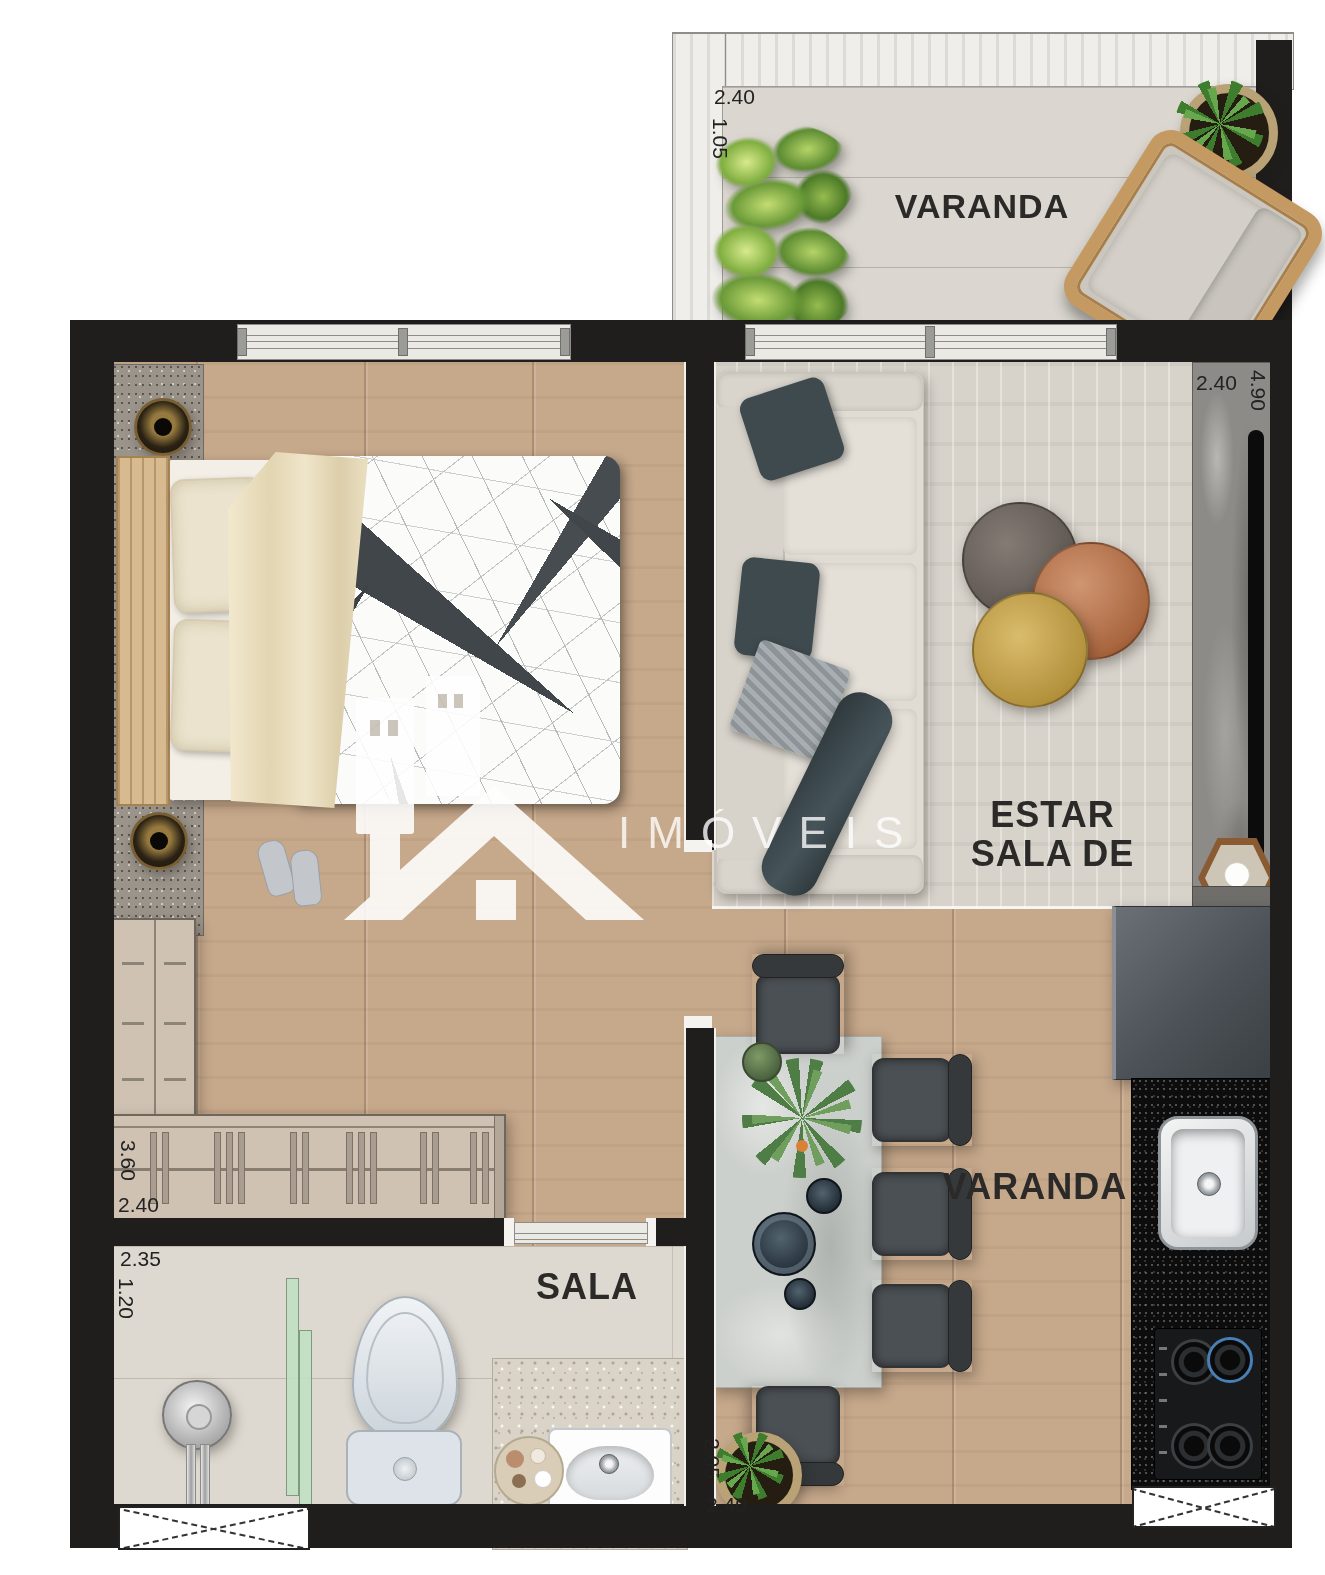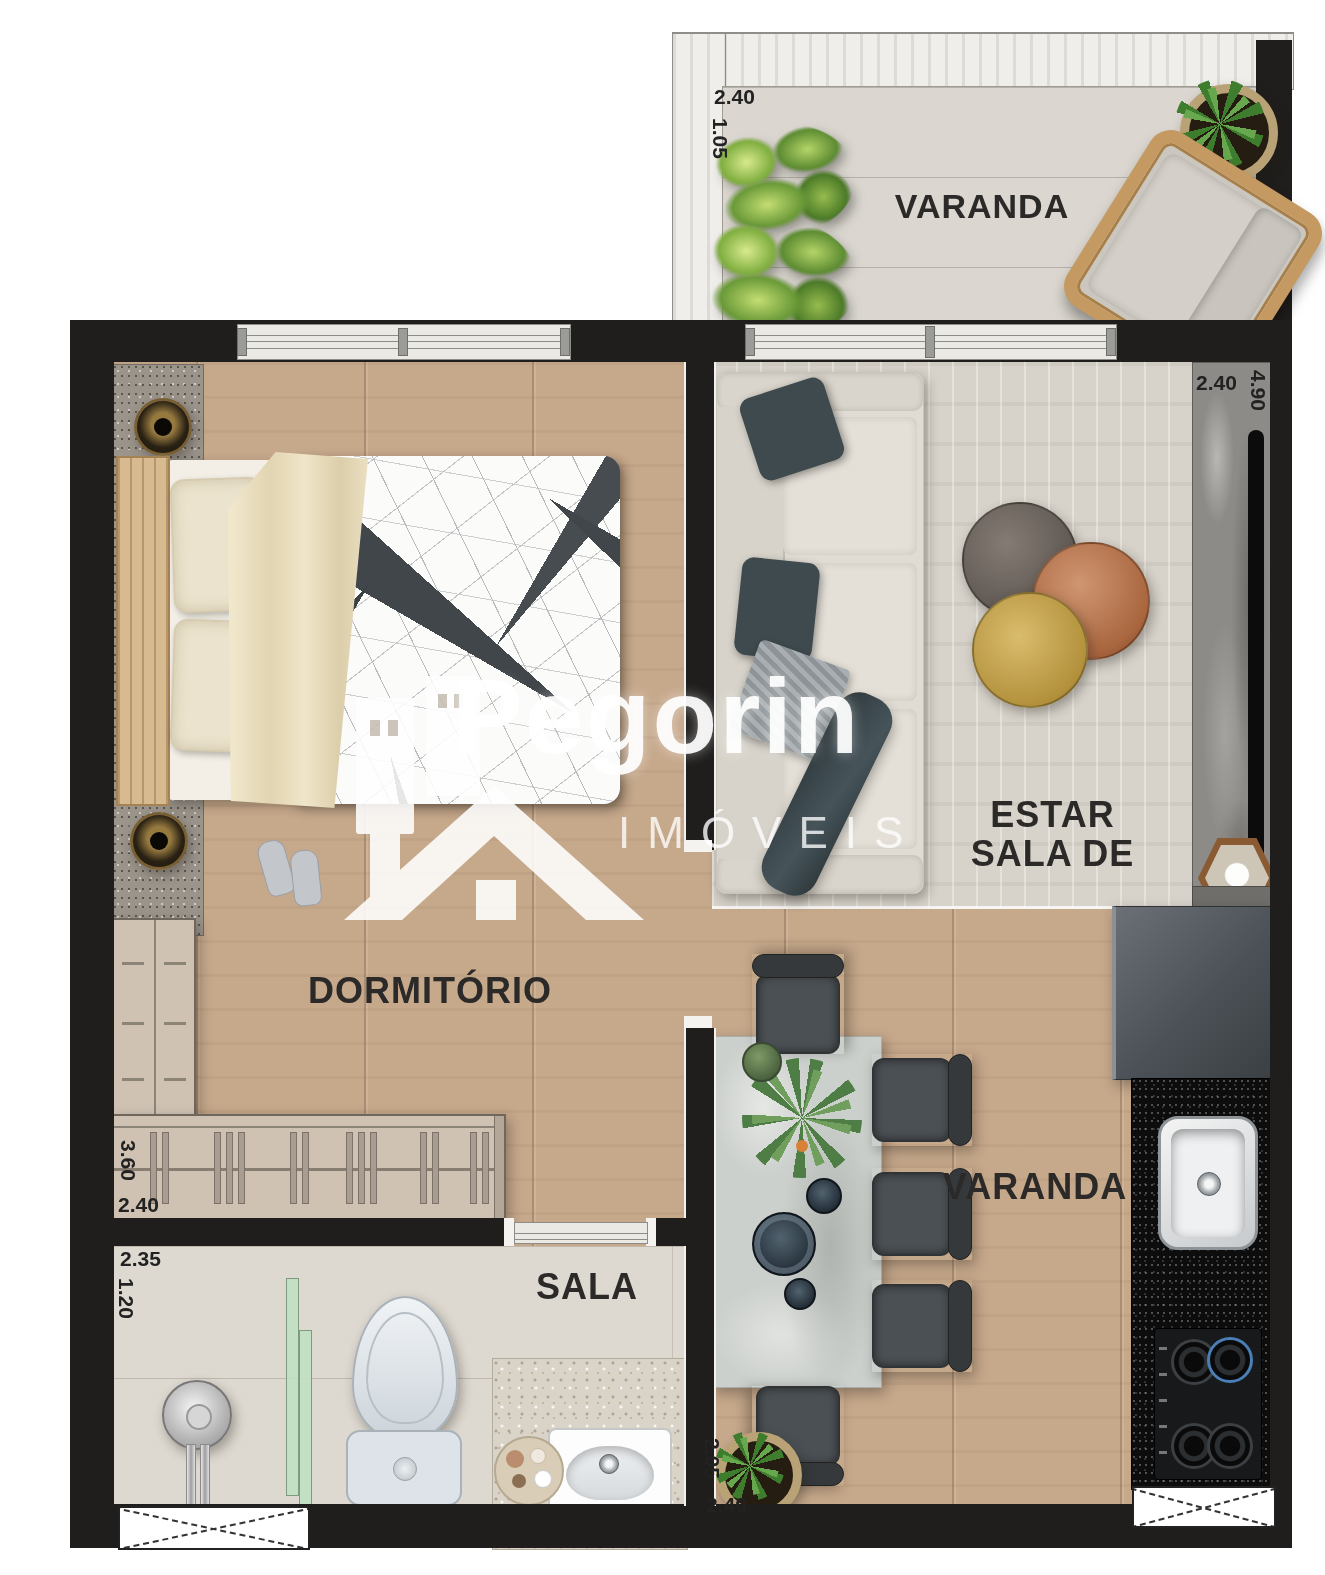"2.40" .dim { font-weight: bold -> normal }
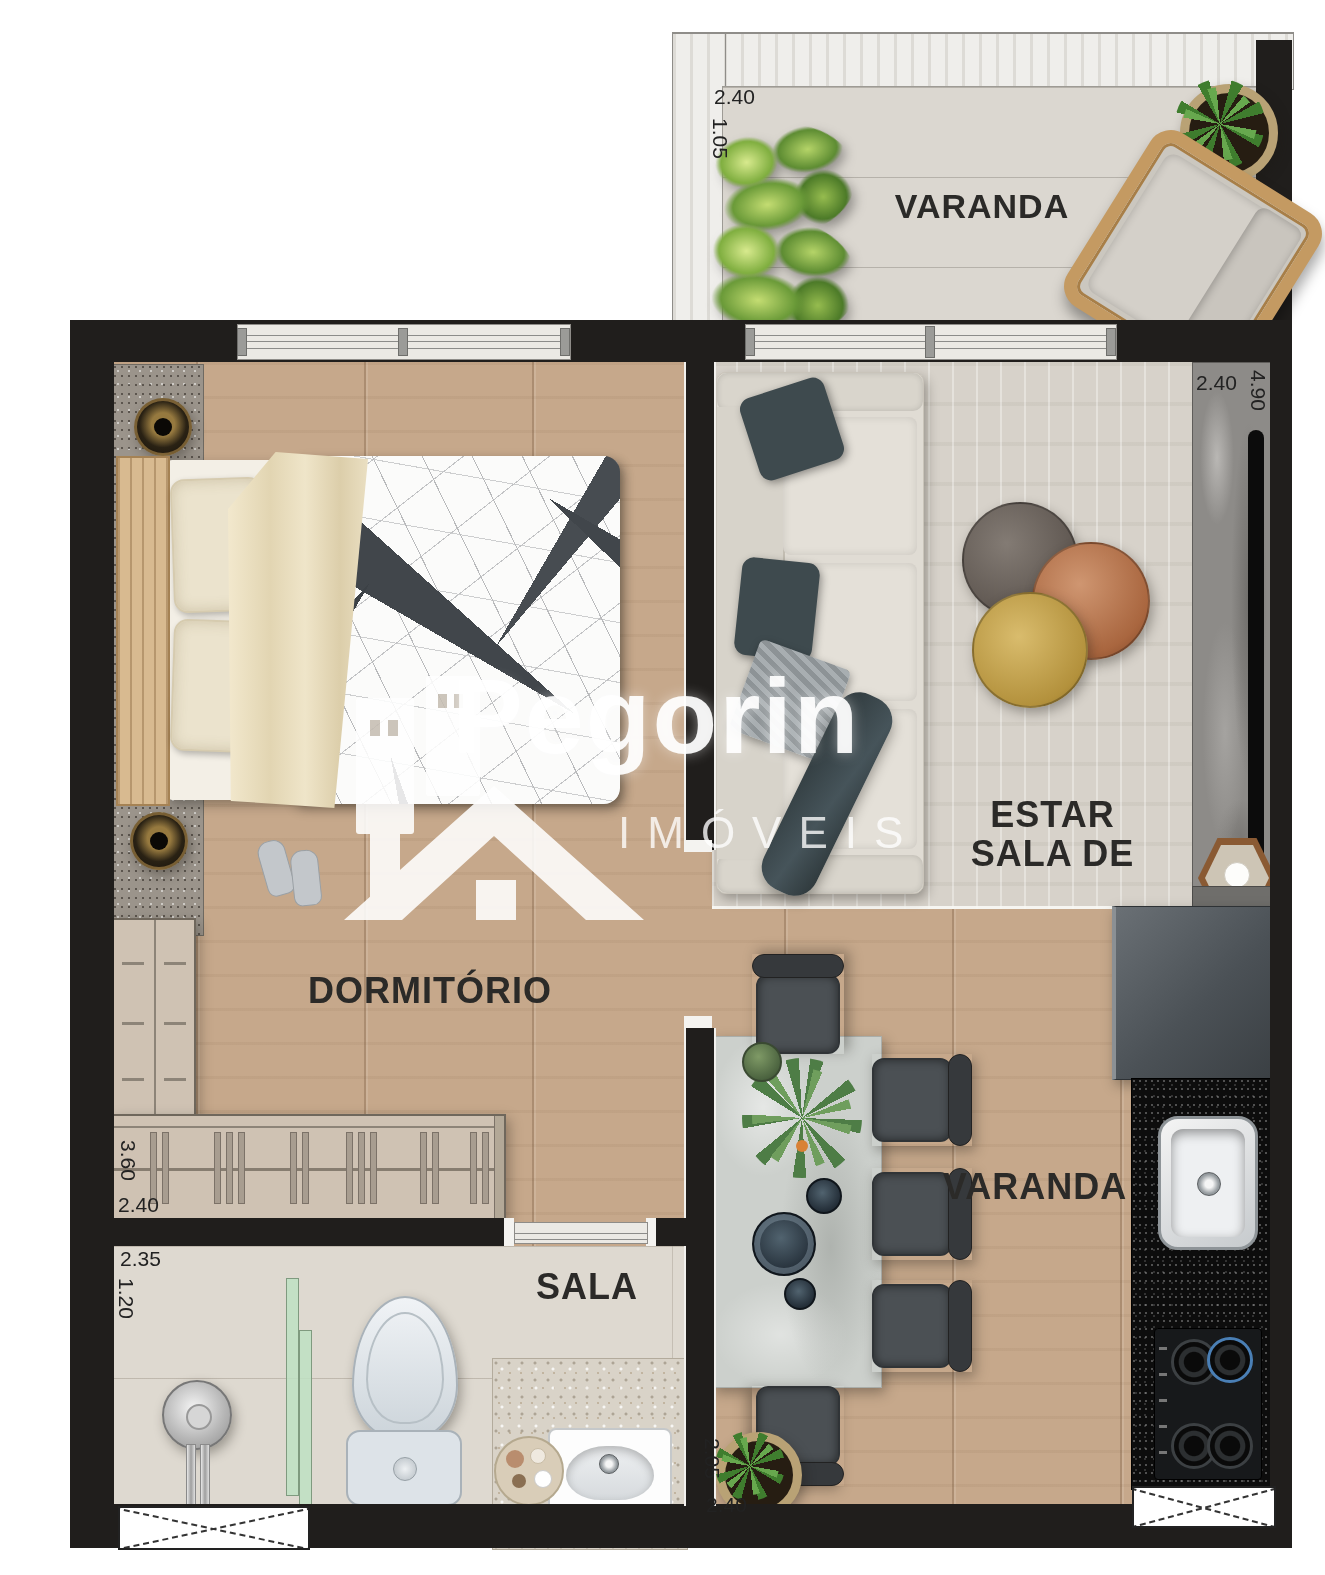"Pegorin" div.abs { html: <div>Pegorin</div> -> none }
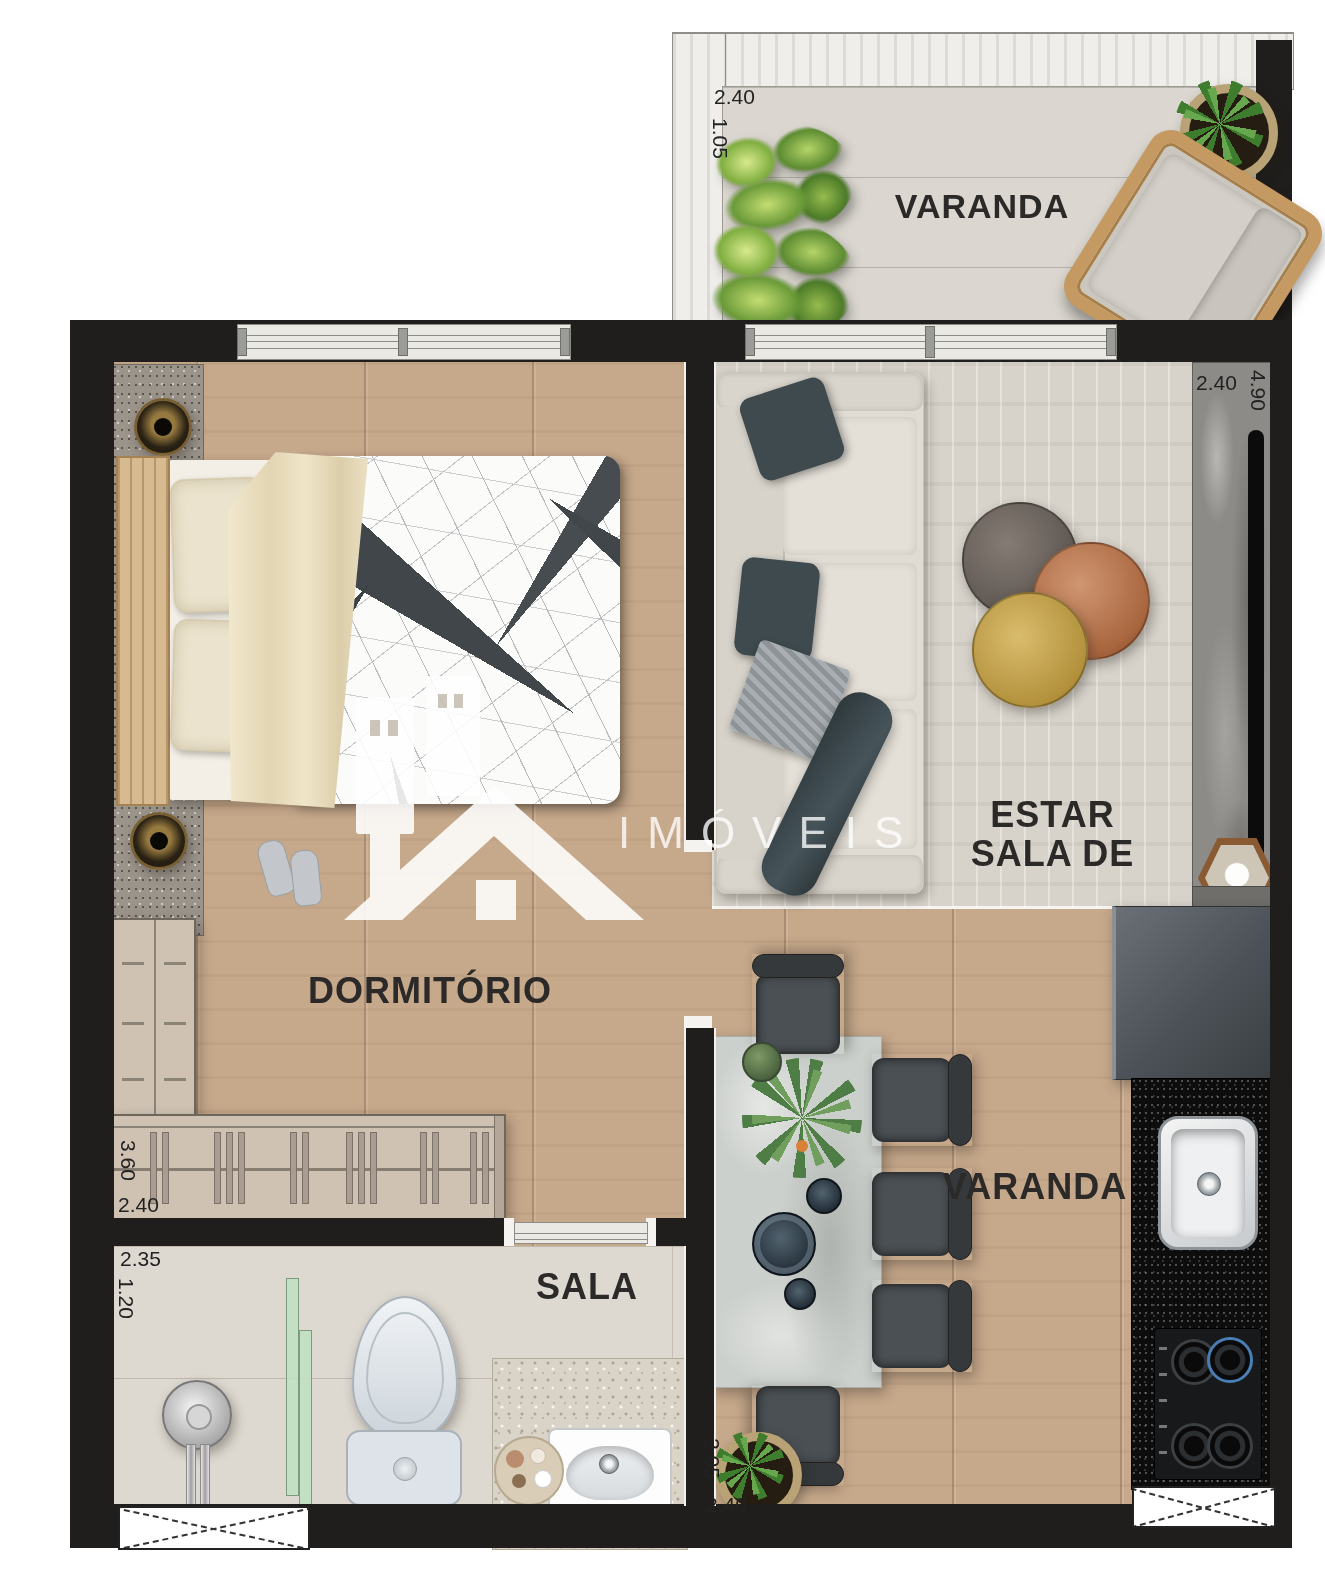"DORMITÓRIO" div.abs { html: <div>DORMITÓRIO</div> -> none }
